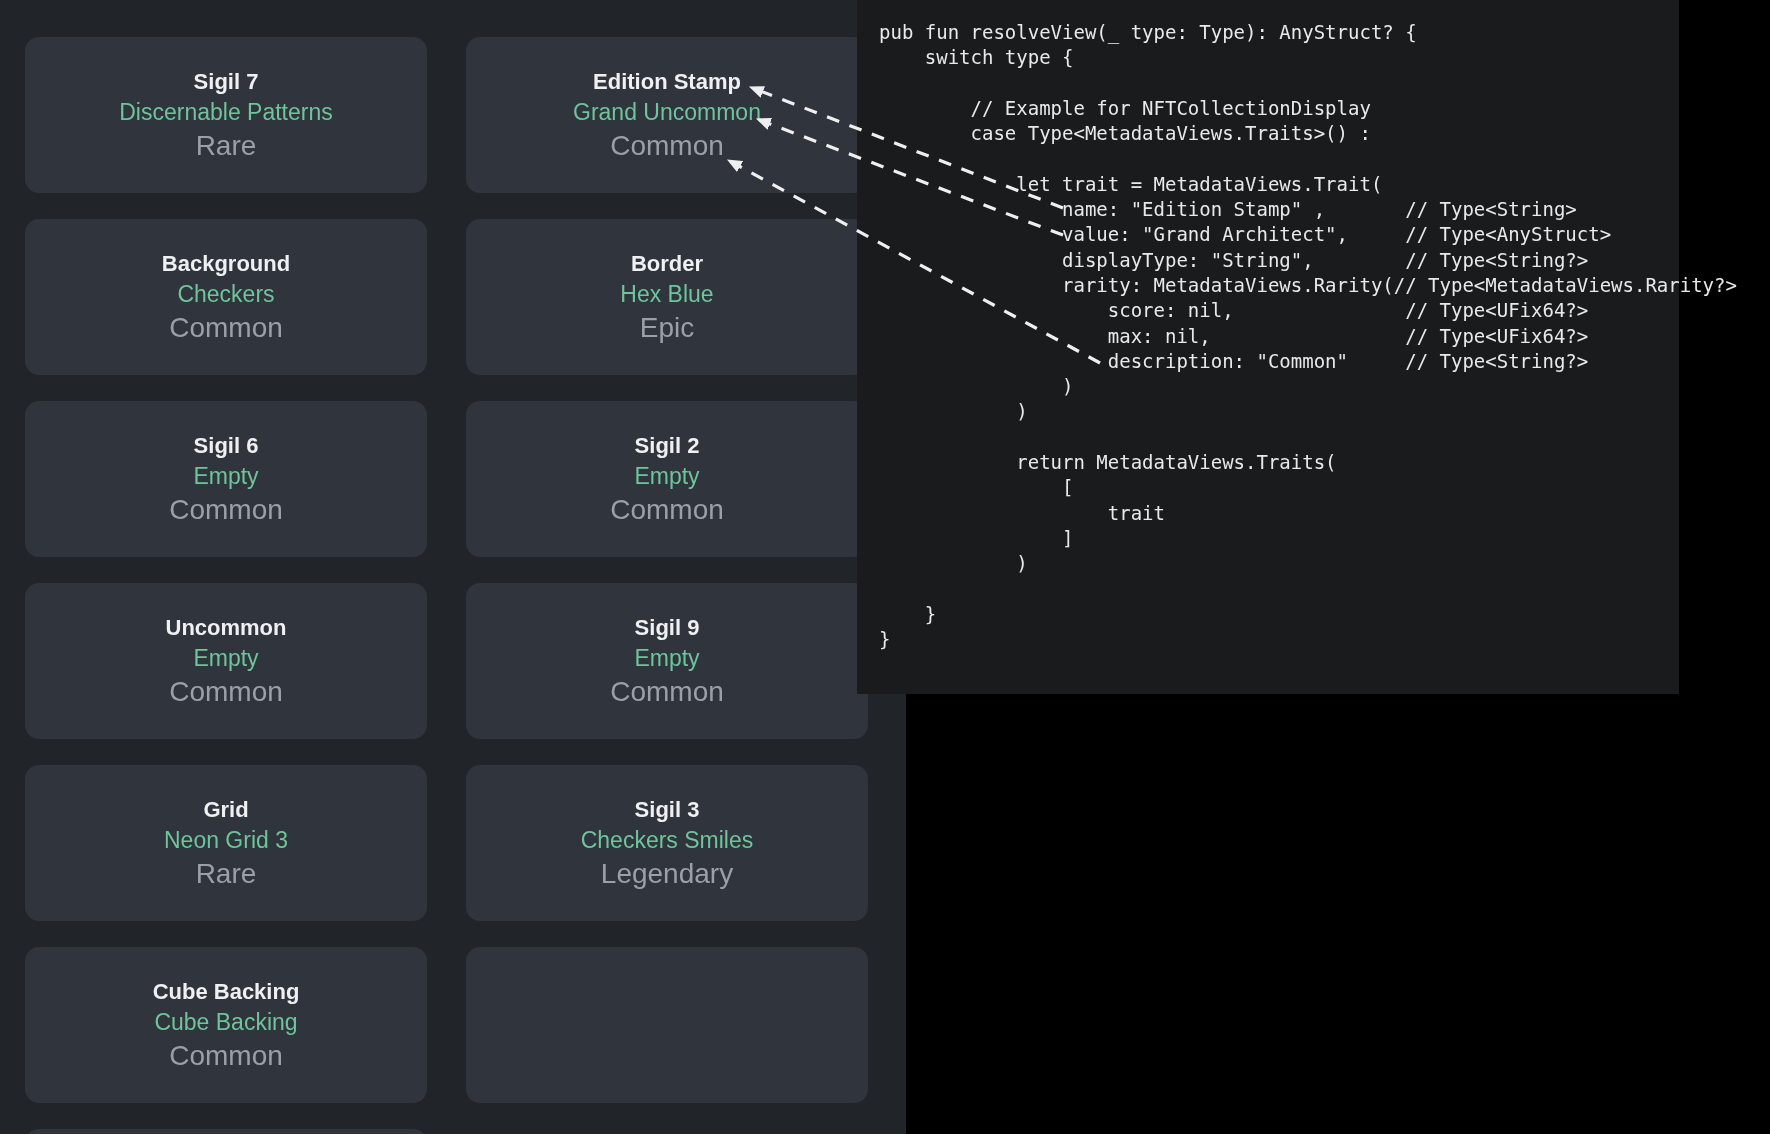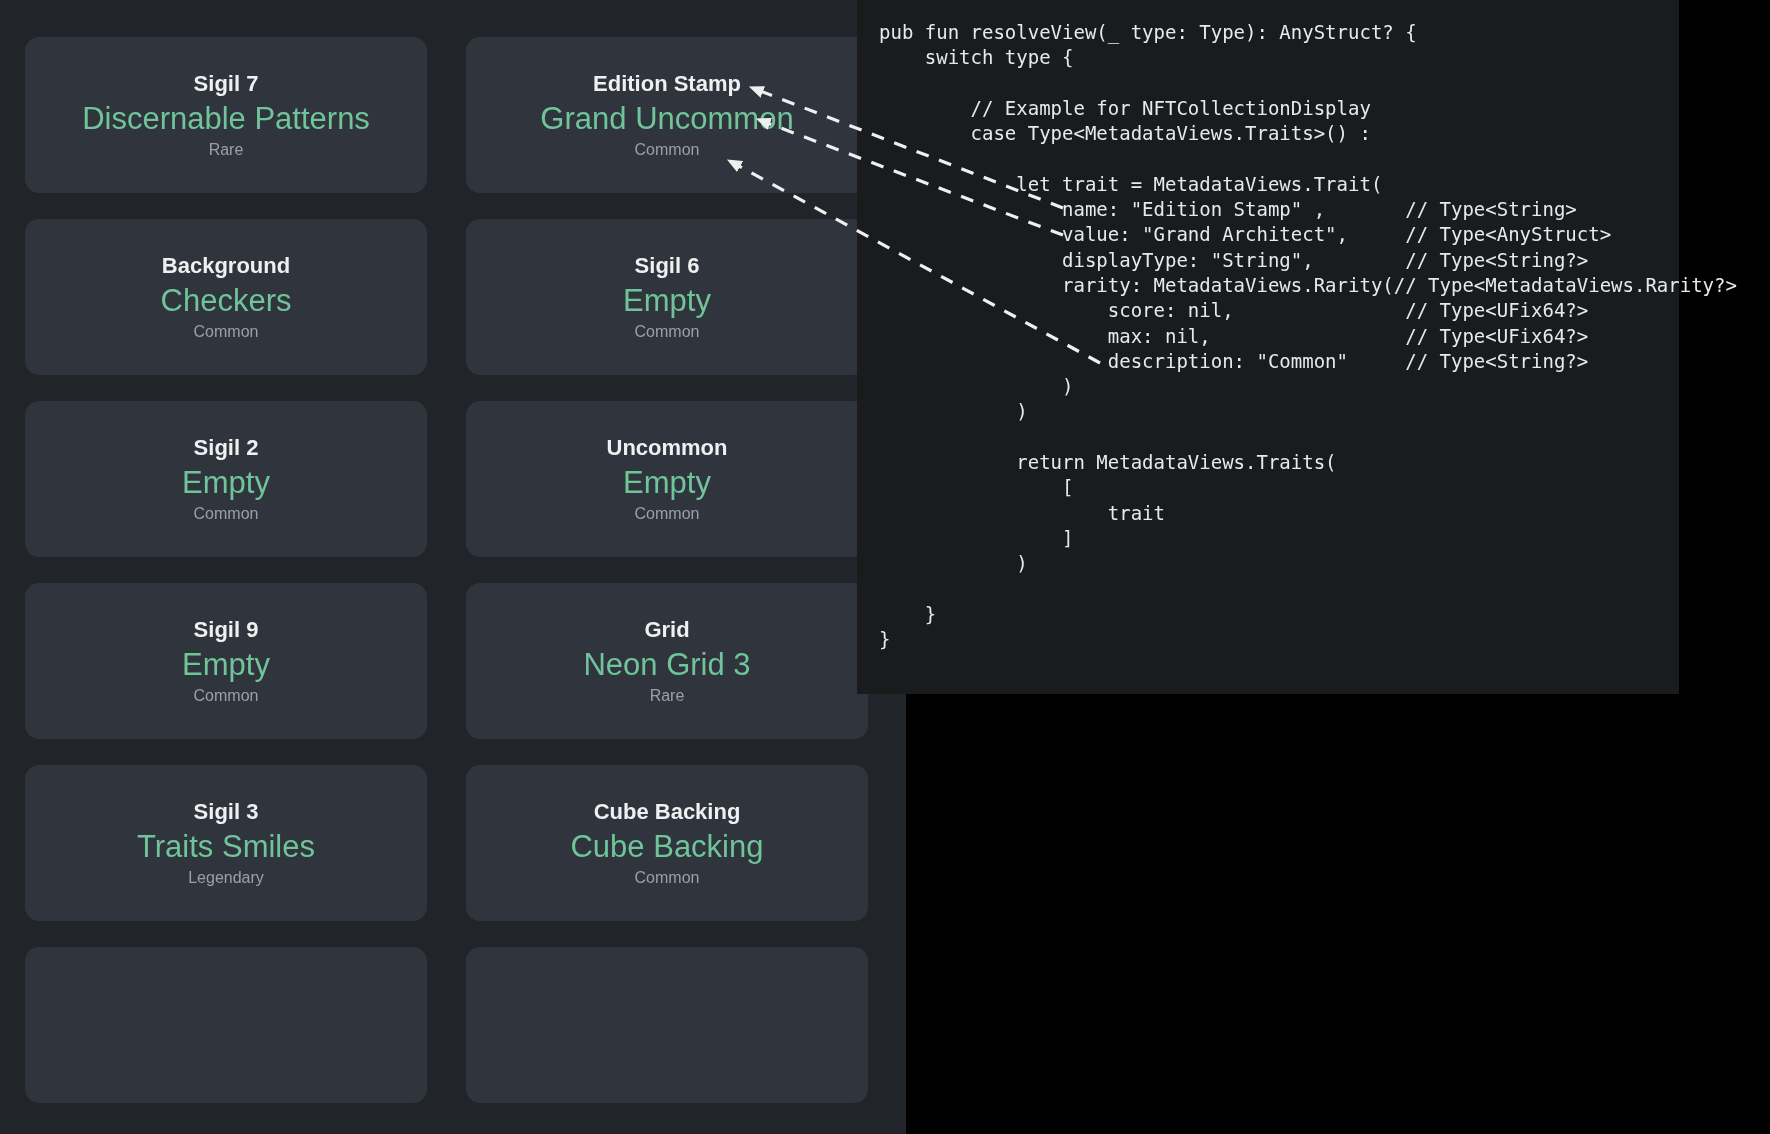"Discernable Patterns" .card .v { font-size: 31px -> 23px }
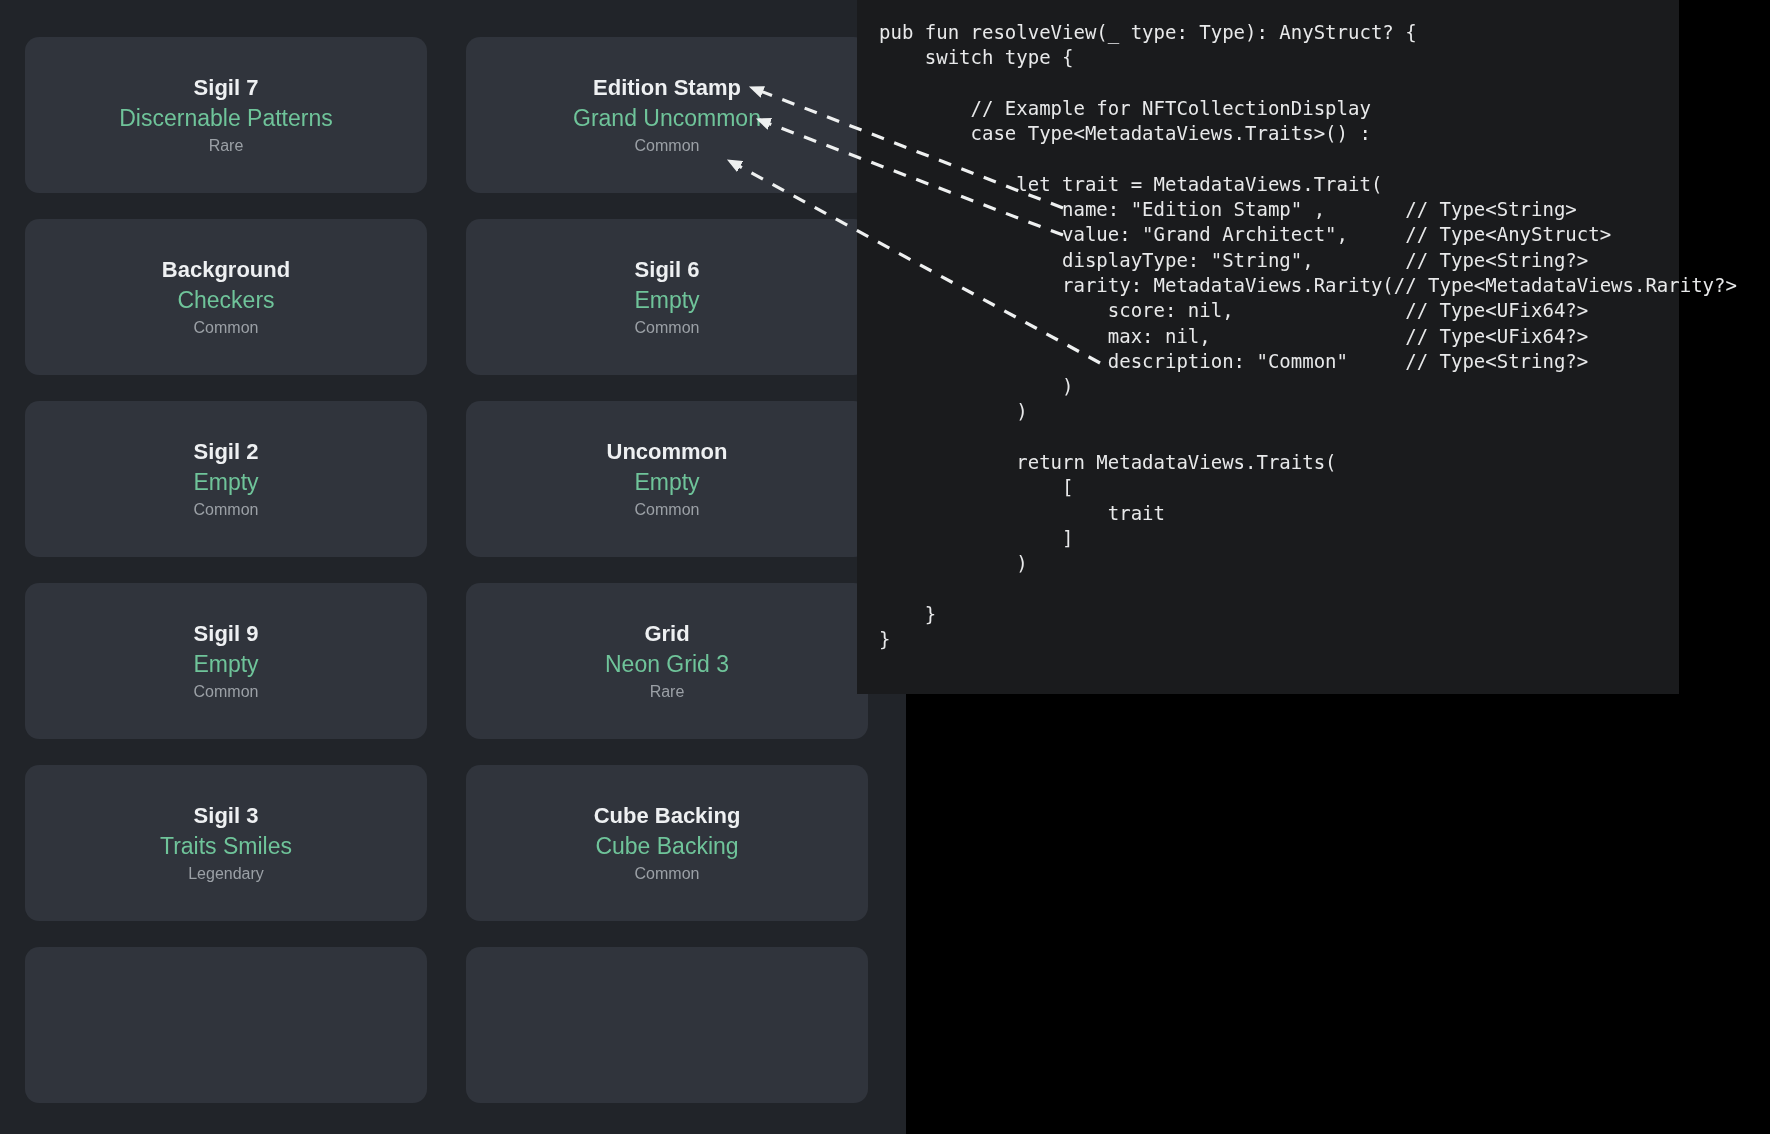"Rare" .card .r { font-size: 16px -> 28px }
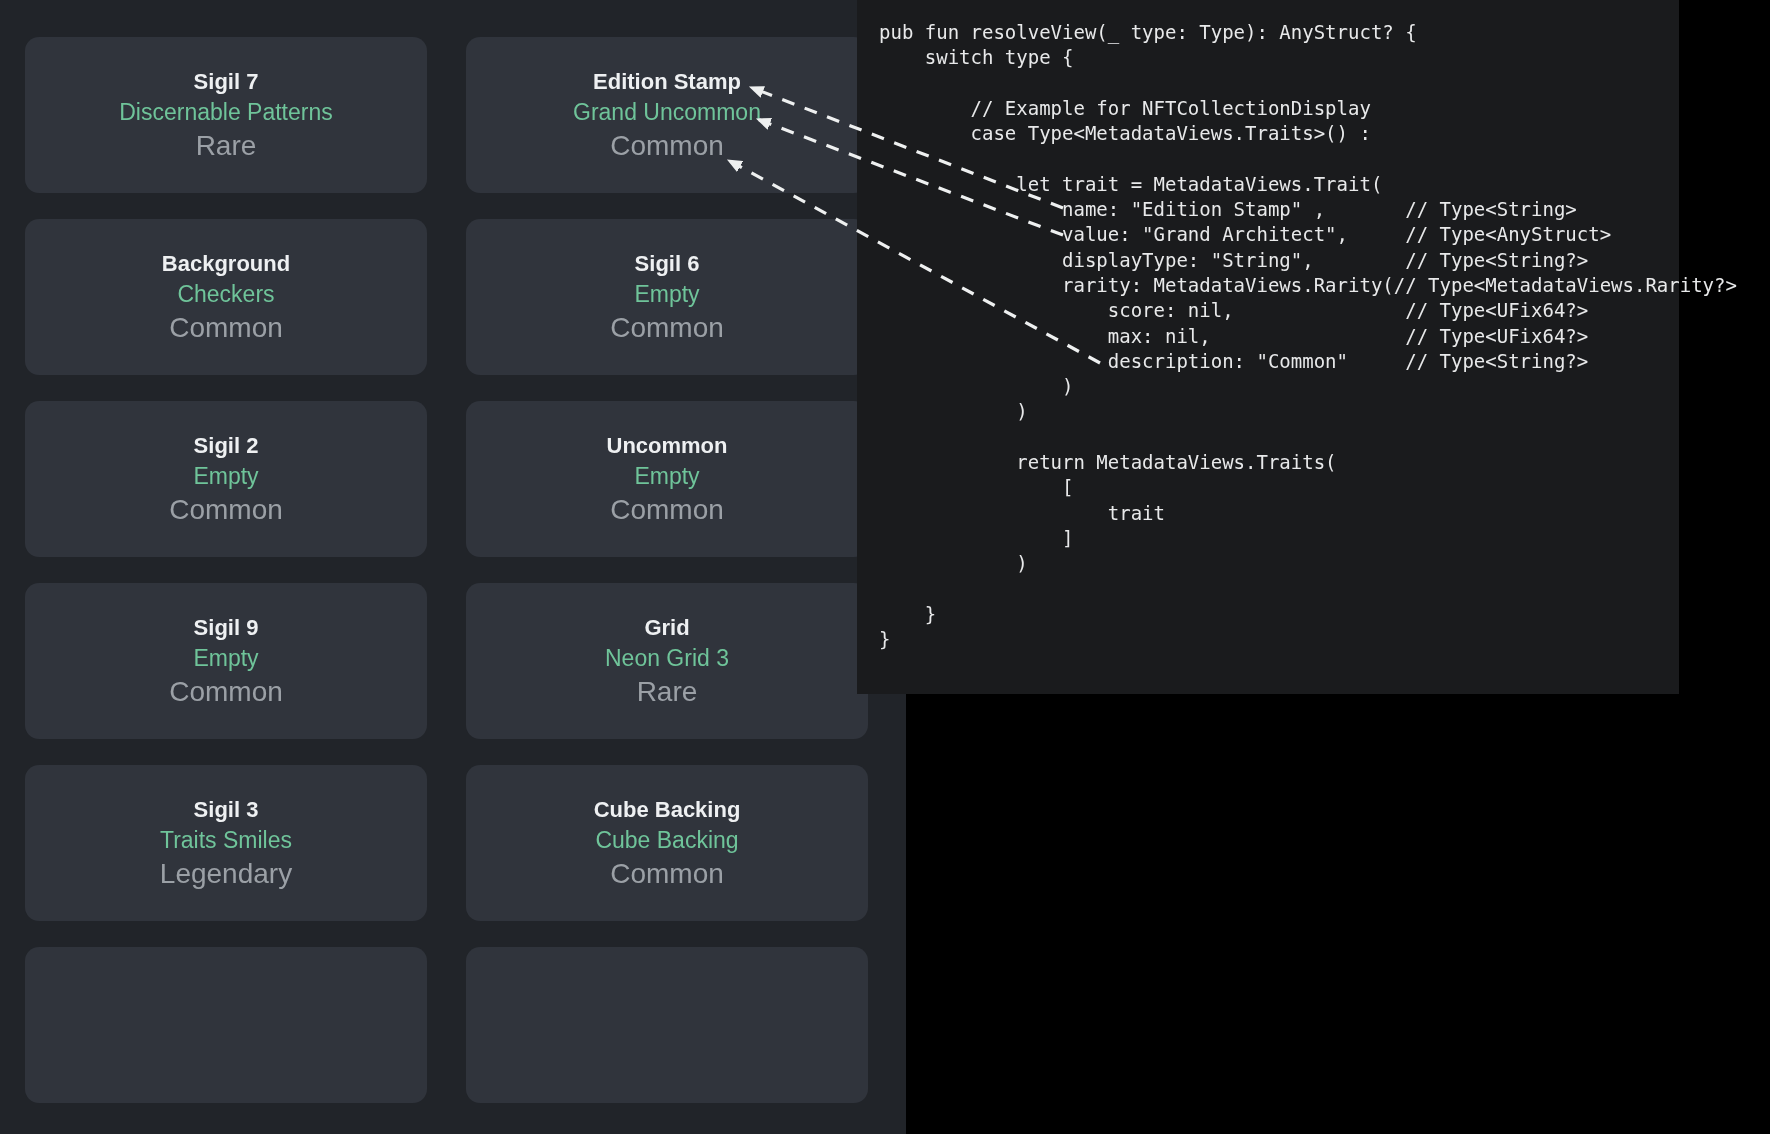"Border" div.card { html: none -> <div> <div>Border</div> <div>Hex Blue</div> <div>Epic</div> </div> }
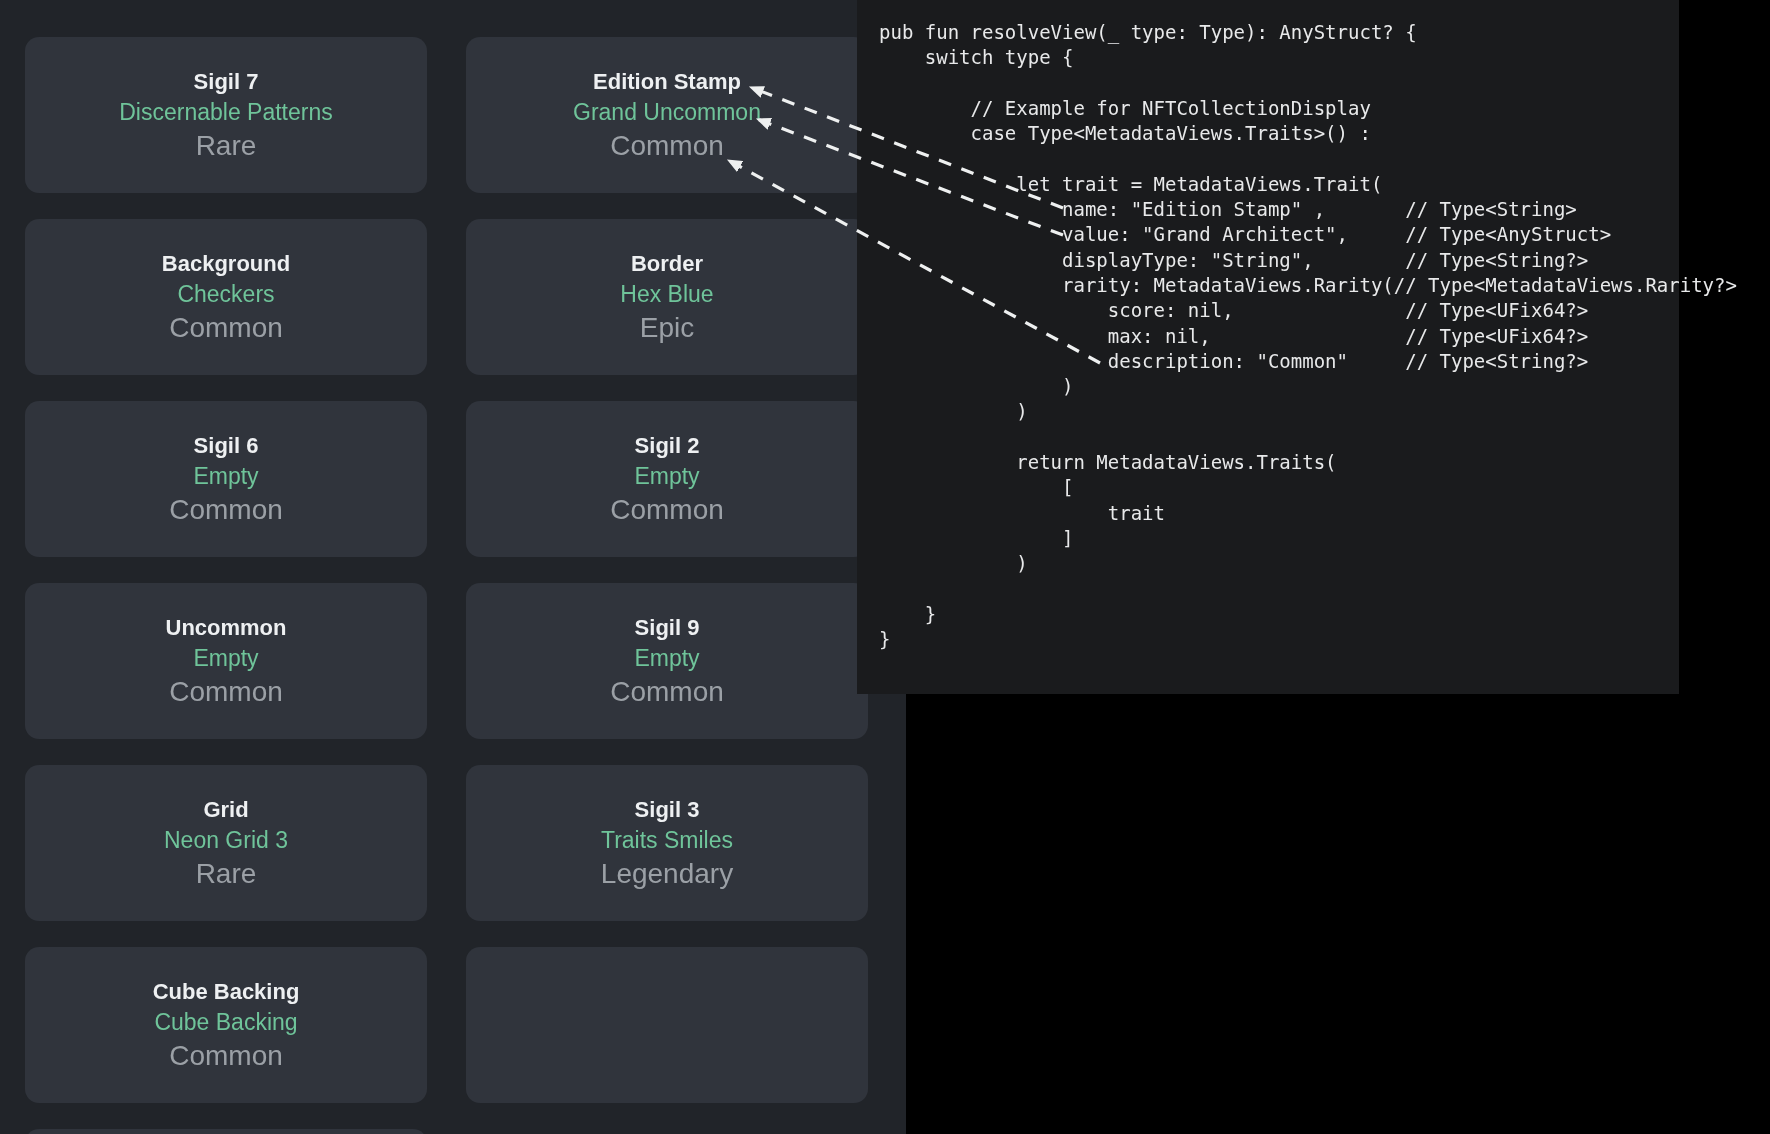"Traits Smiles" div.v { text: Traits -> Checkers }
